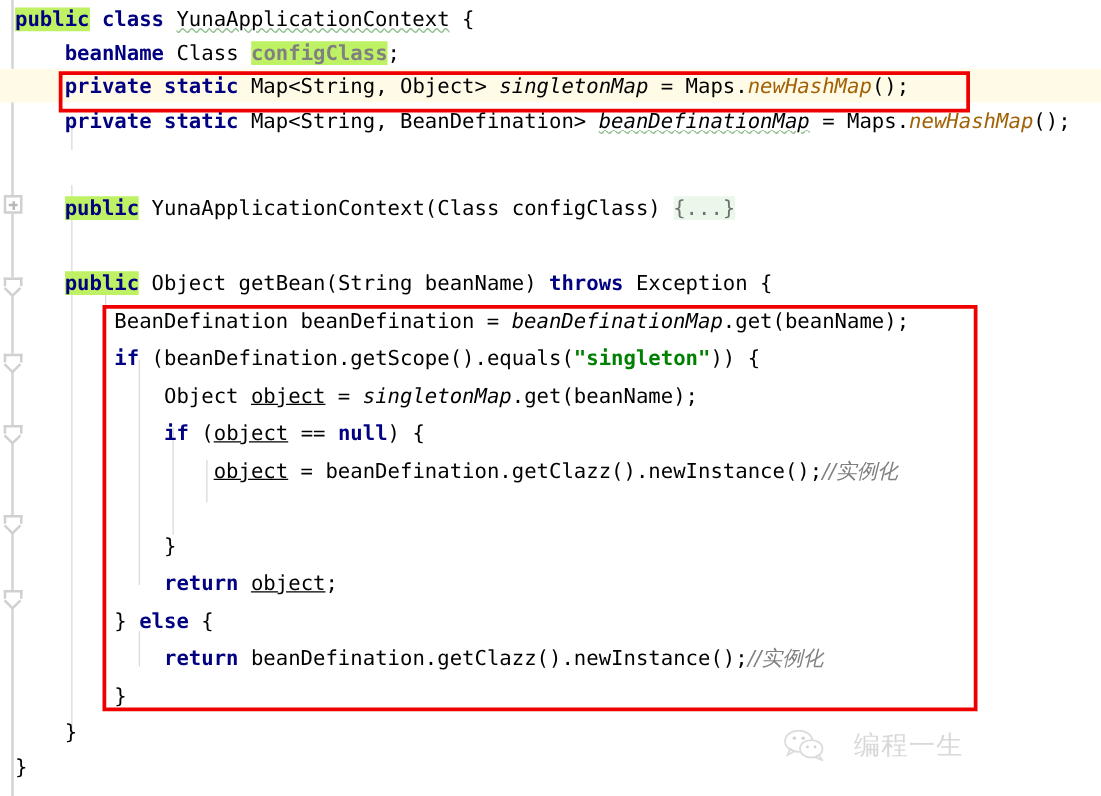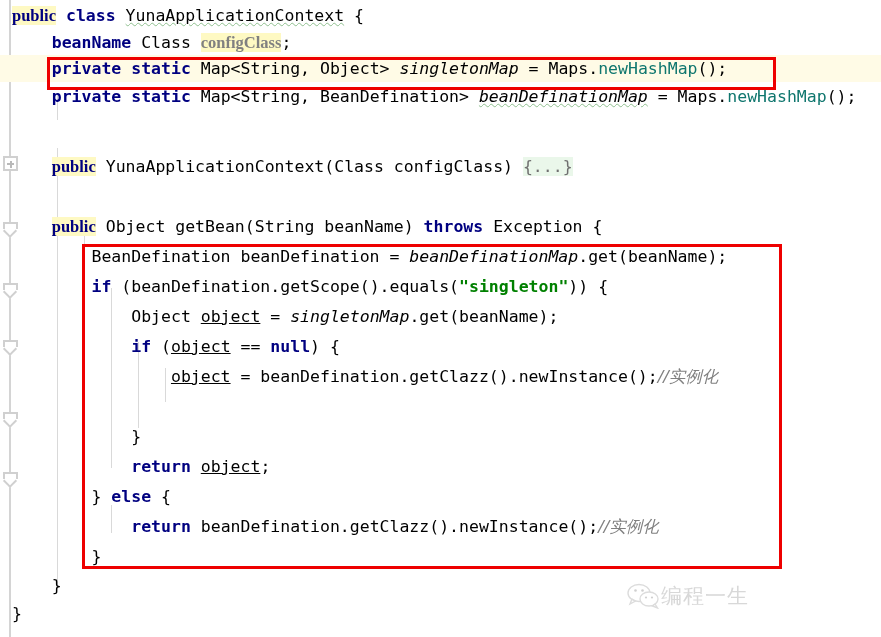"public" .hlw { background: #fef9c3 -> #bef264; font-family: Liberation Serif, serif -> none }
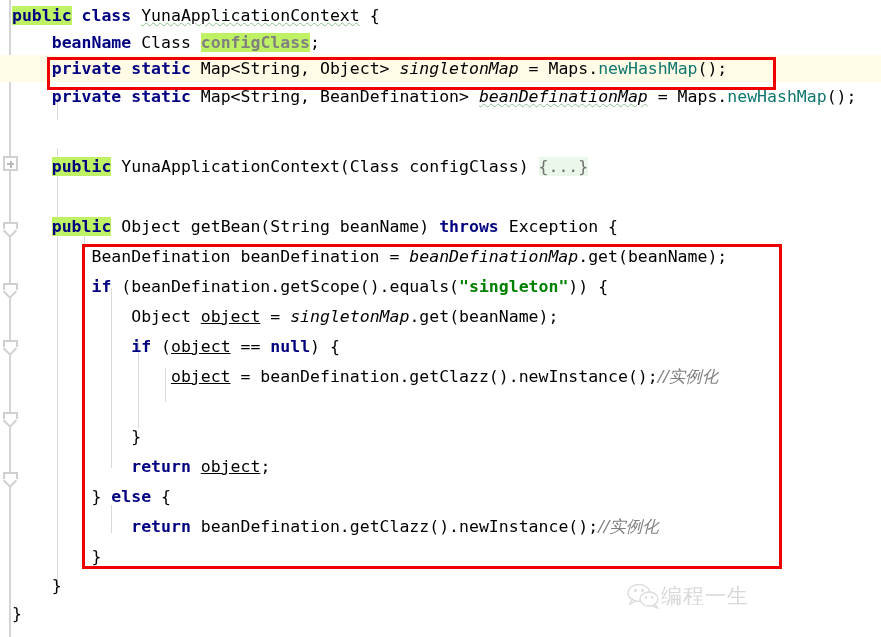"newHashMap" .mth { color: #0f766e -> #a16207; font-style: none -> italic }
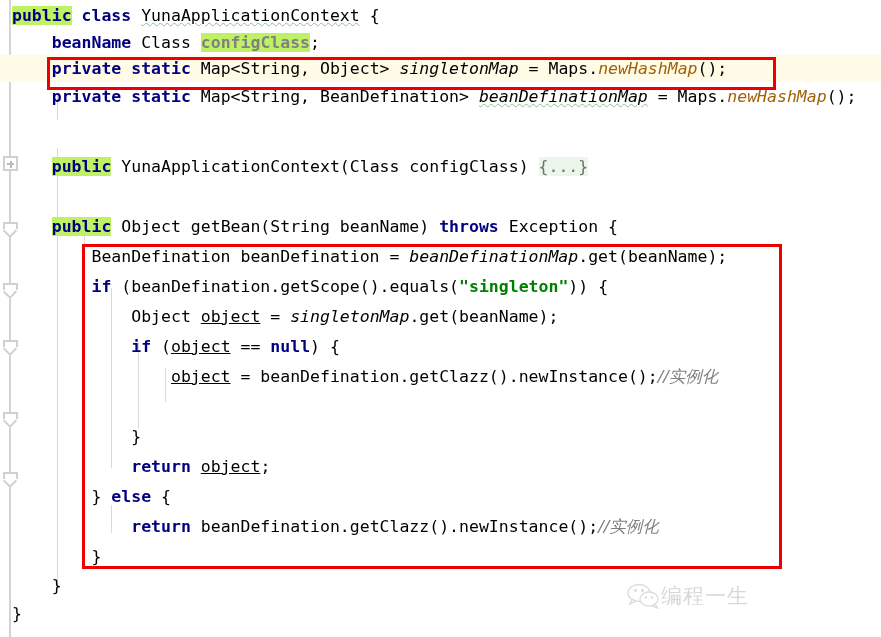"编程一生" .watermark { gap: 0 -> 22px }
